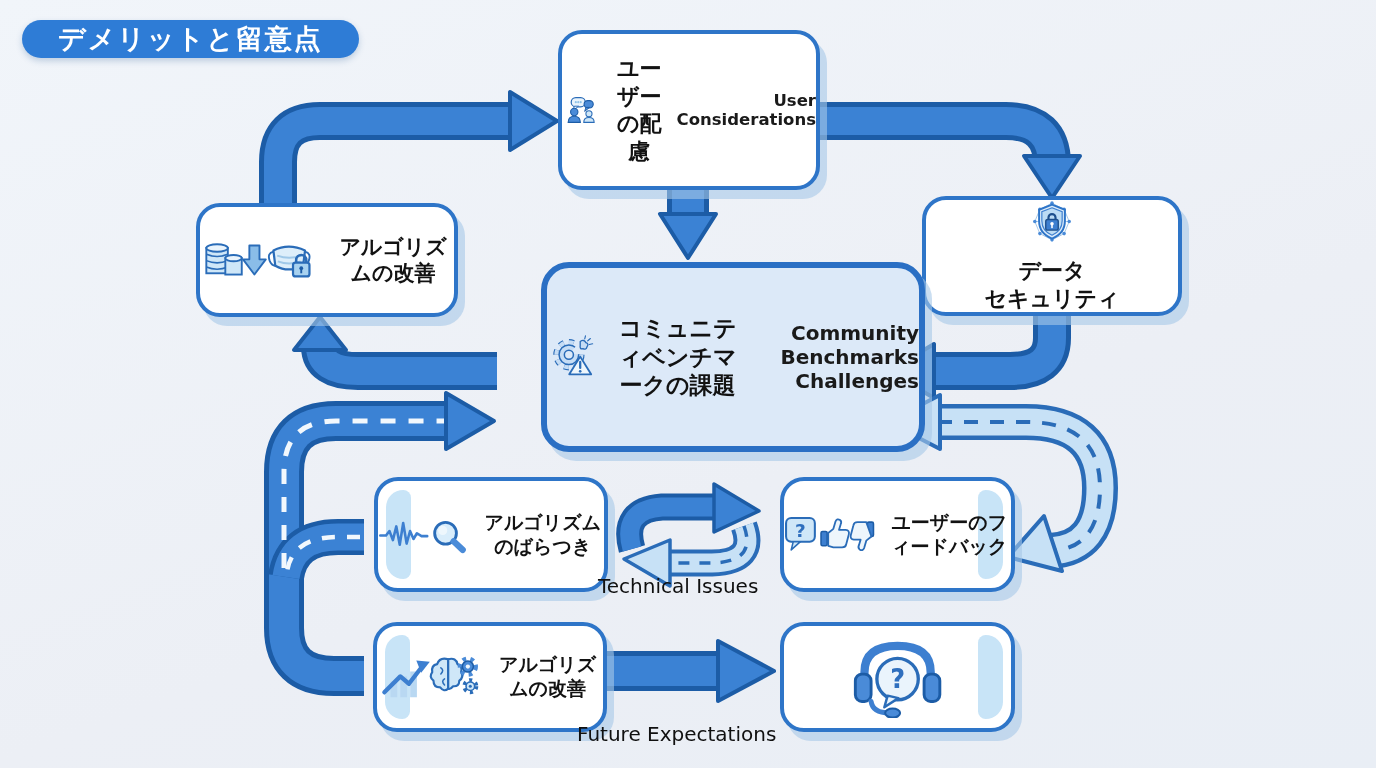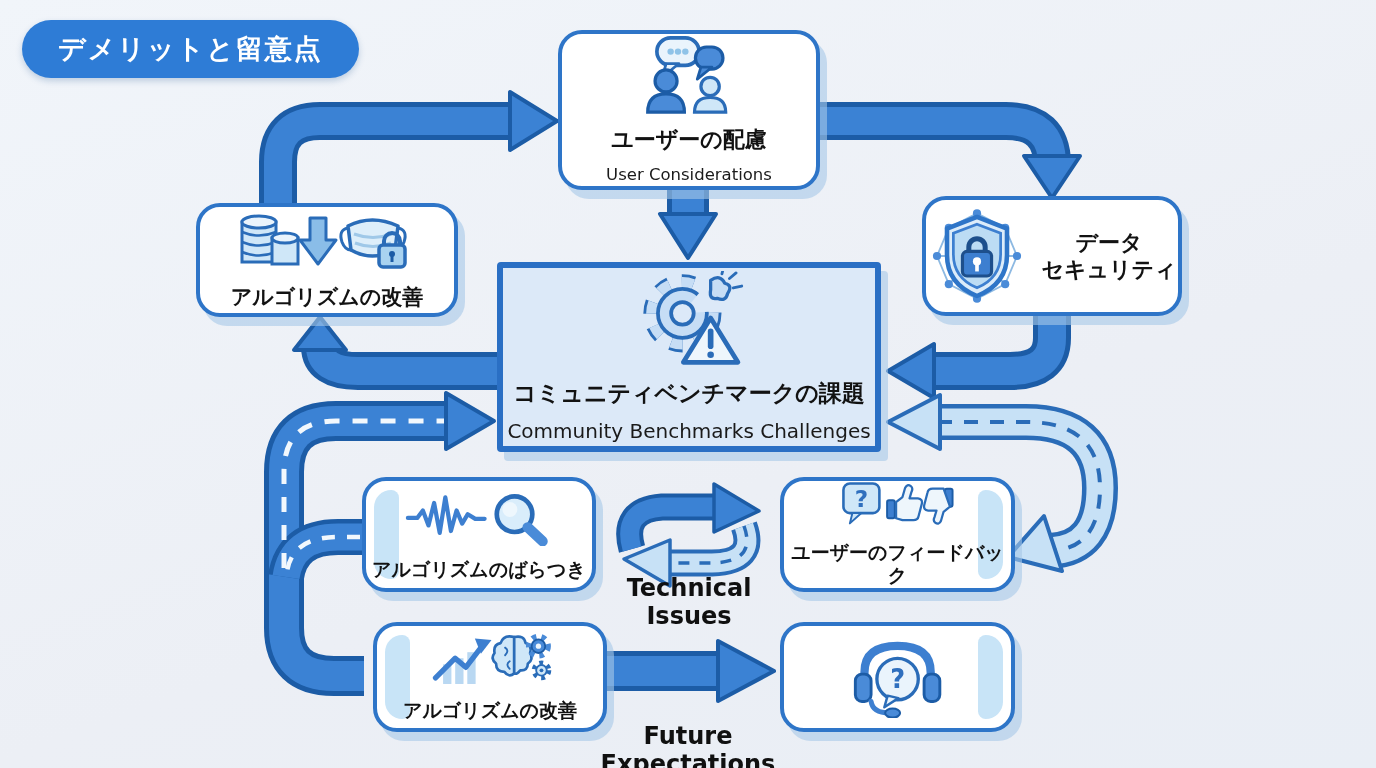"デメリットと留意点" .title-pill { padding: 11px 36px -> 1px 36px }
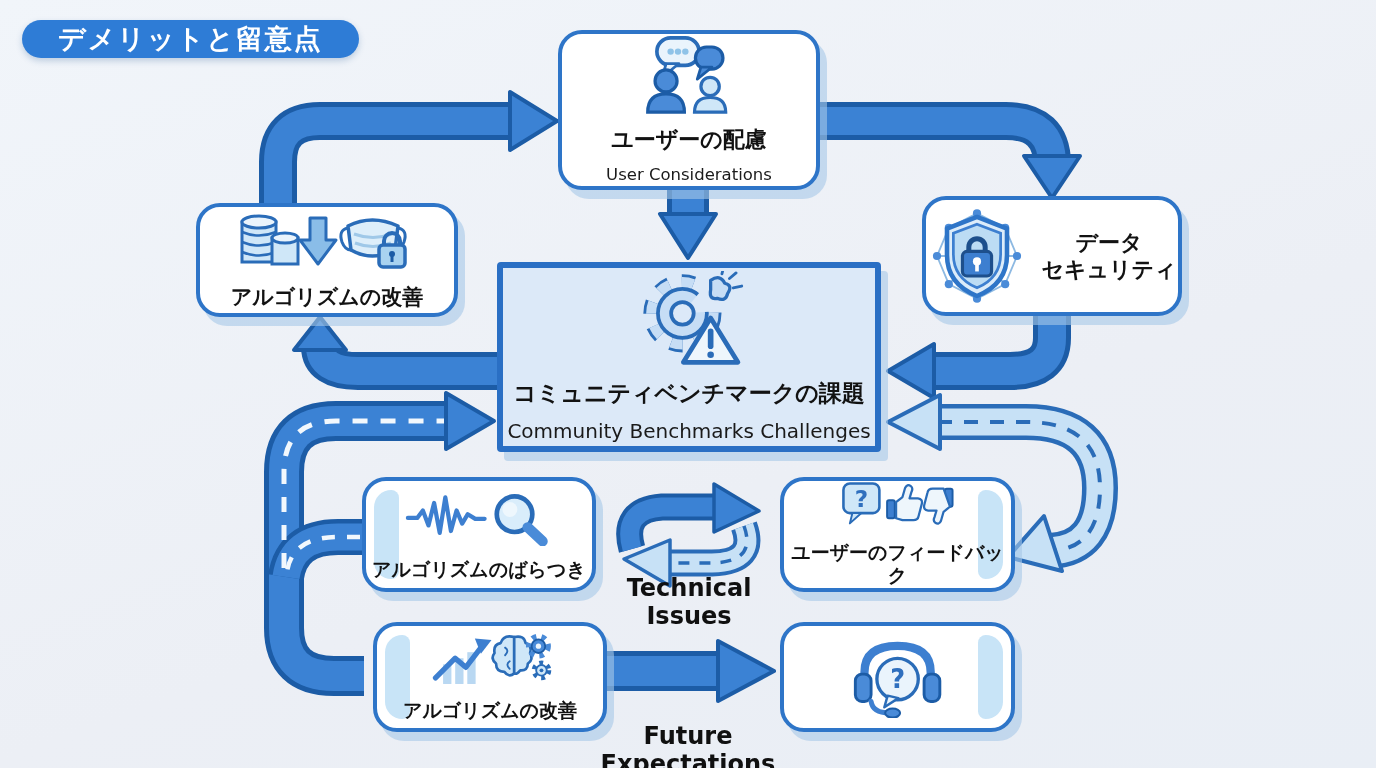"ユーザーの配慮" .node { flex-direction: column -> row }
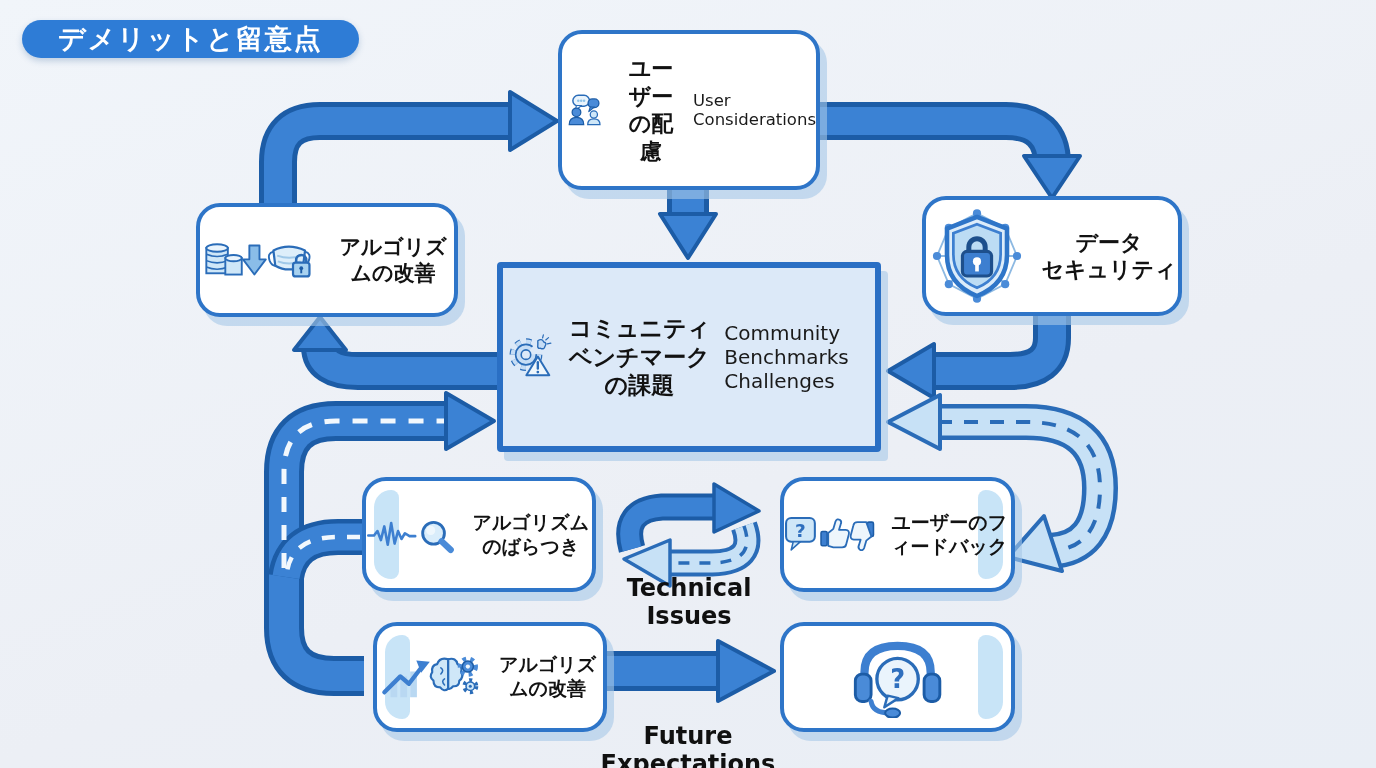"User Considerations" .en { font-weight: 400 -> 700; text-align: left -> right }
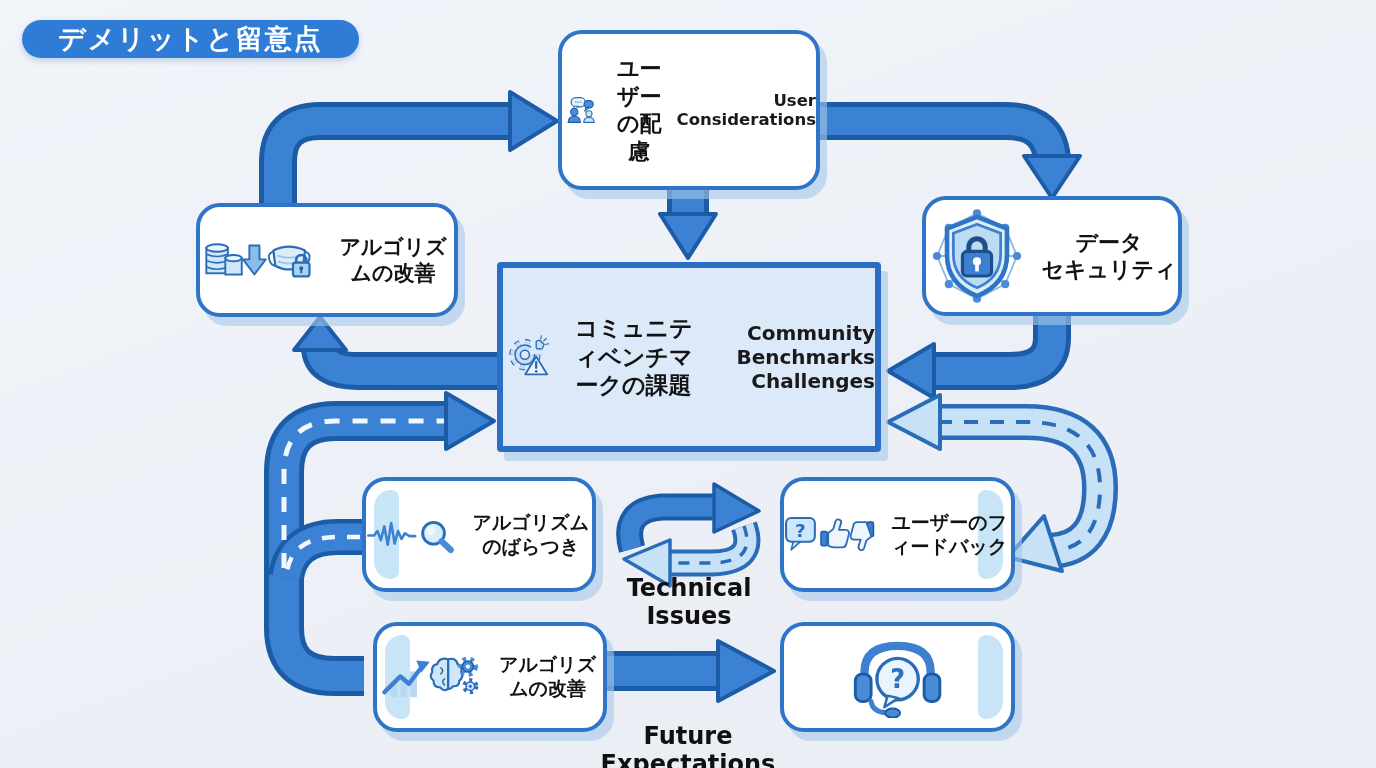"データ" .node.row { flex-direction: row -> column }
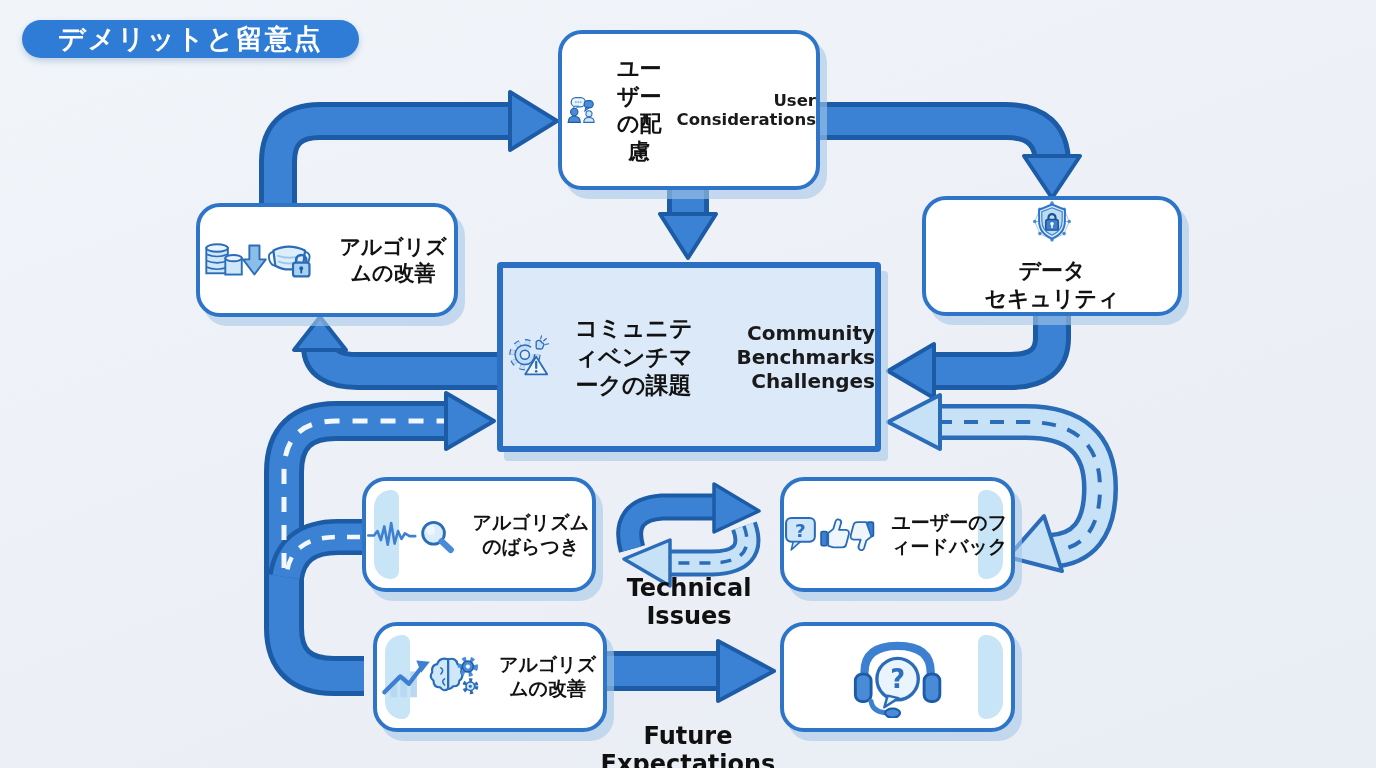"コミュニティベンチマークの課題" .node.center { border-radius: 4px -> 28px; margin-left: none -> 44px }
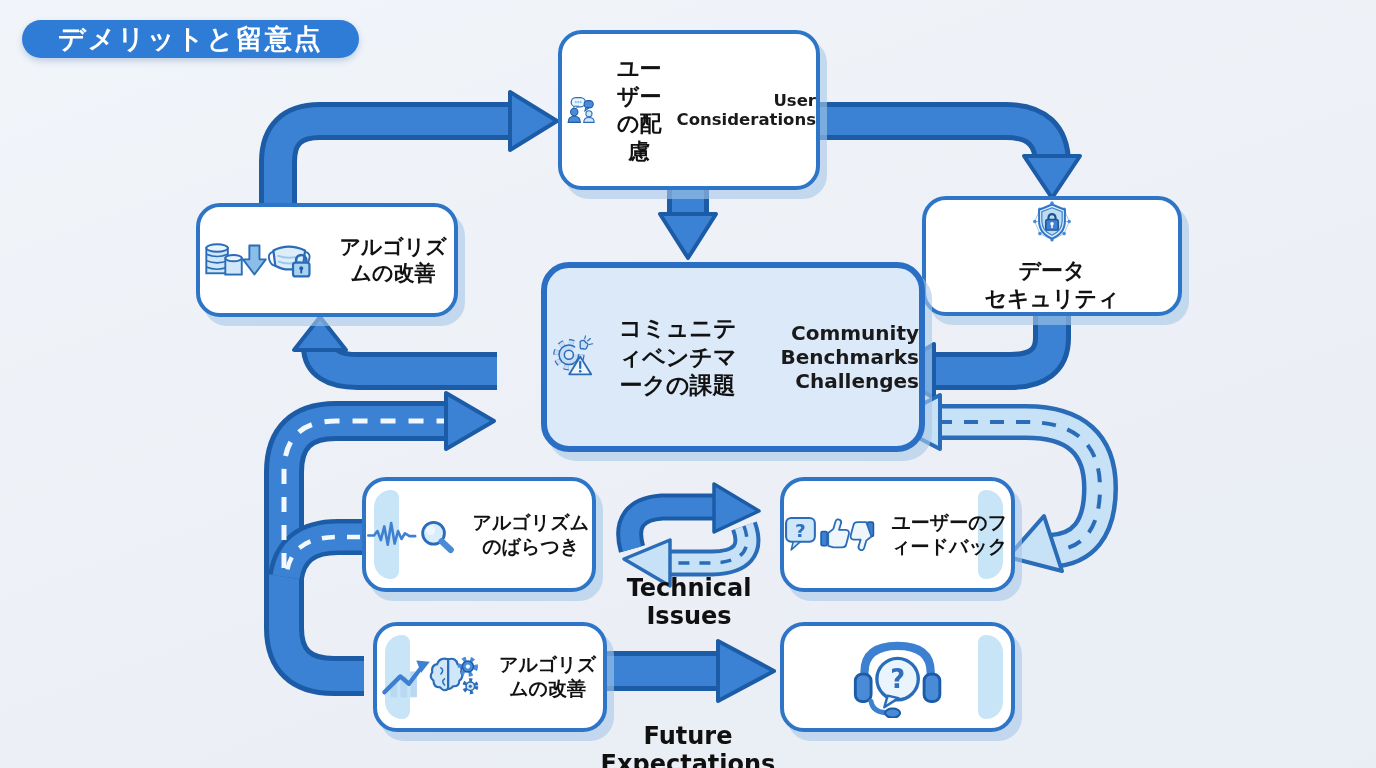"アルゴリズムのばらつき" div.node { left: 362px -> 374px }
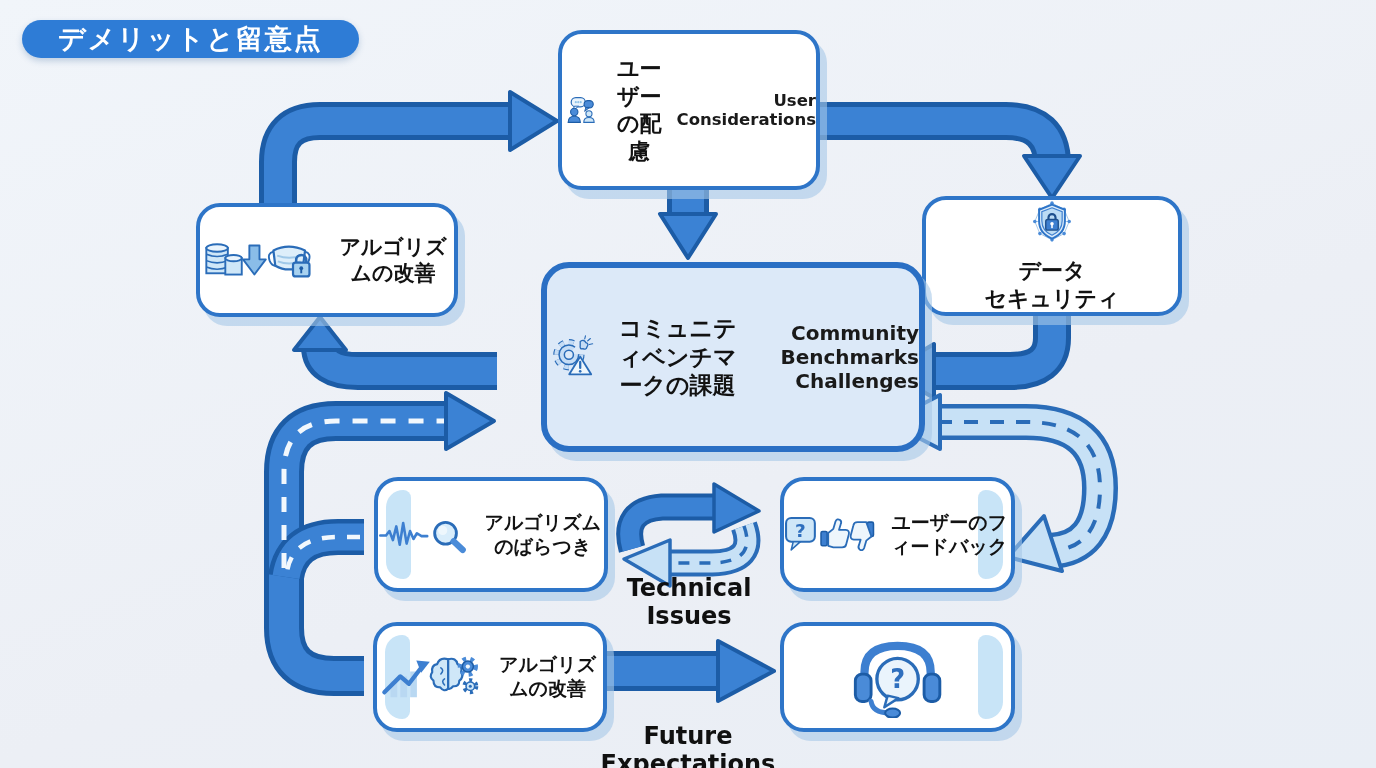"Technical Issues" .edge-label { font-size: 24px -> 20px; font-weight: 700 -> 400; text-align: center -> left }
